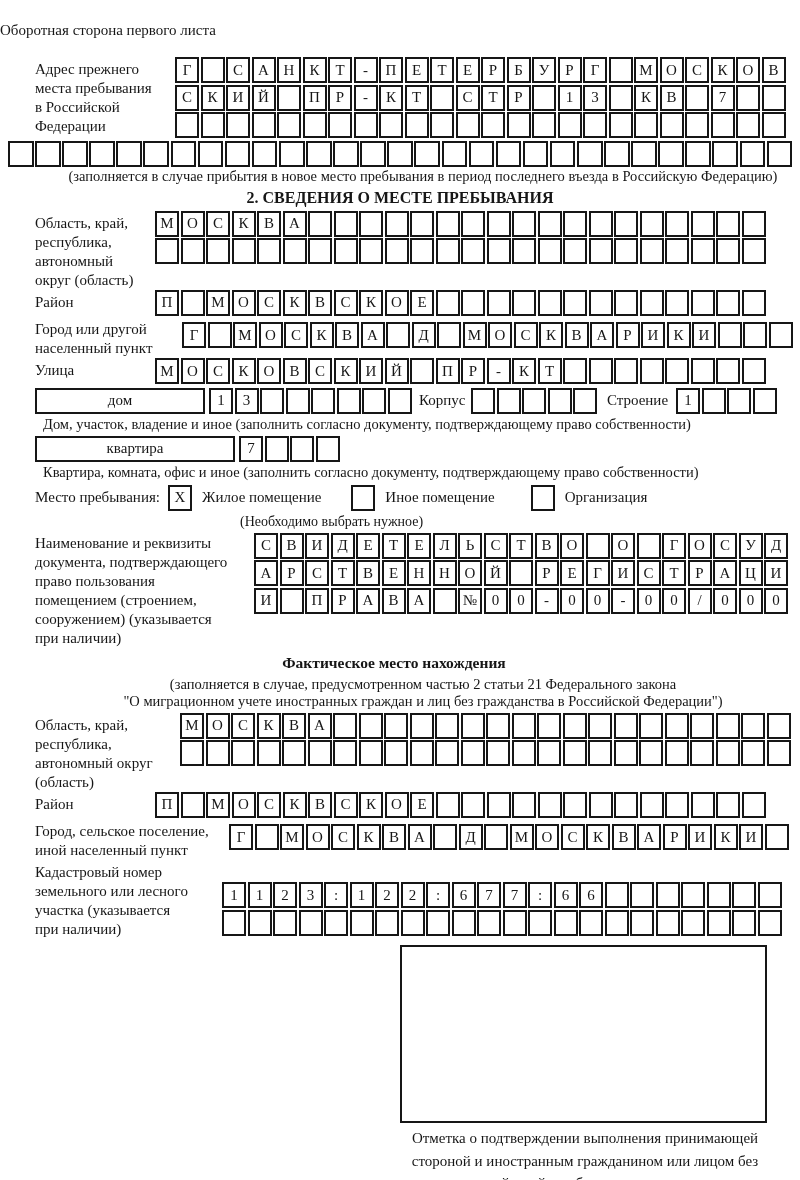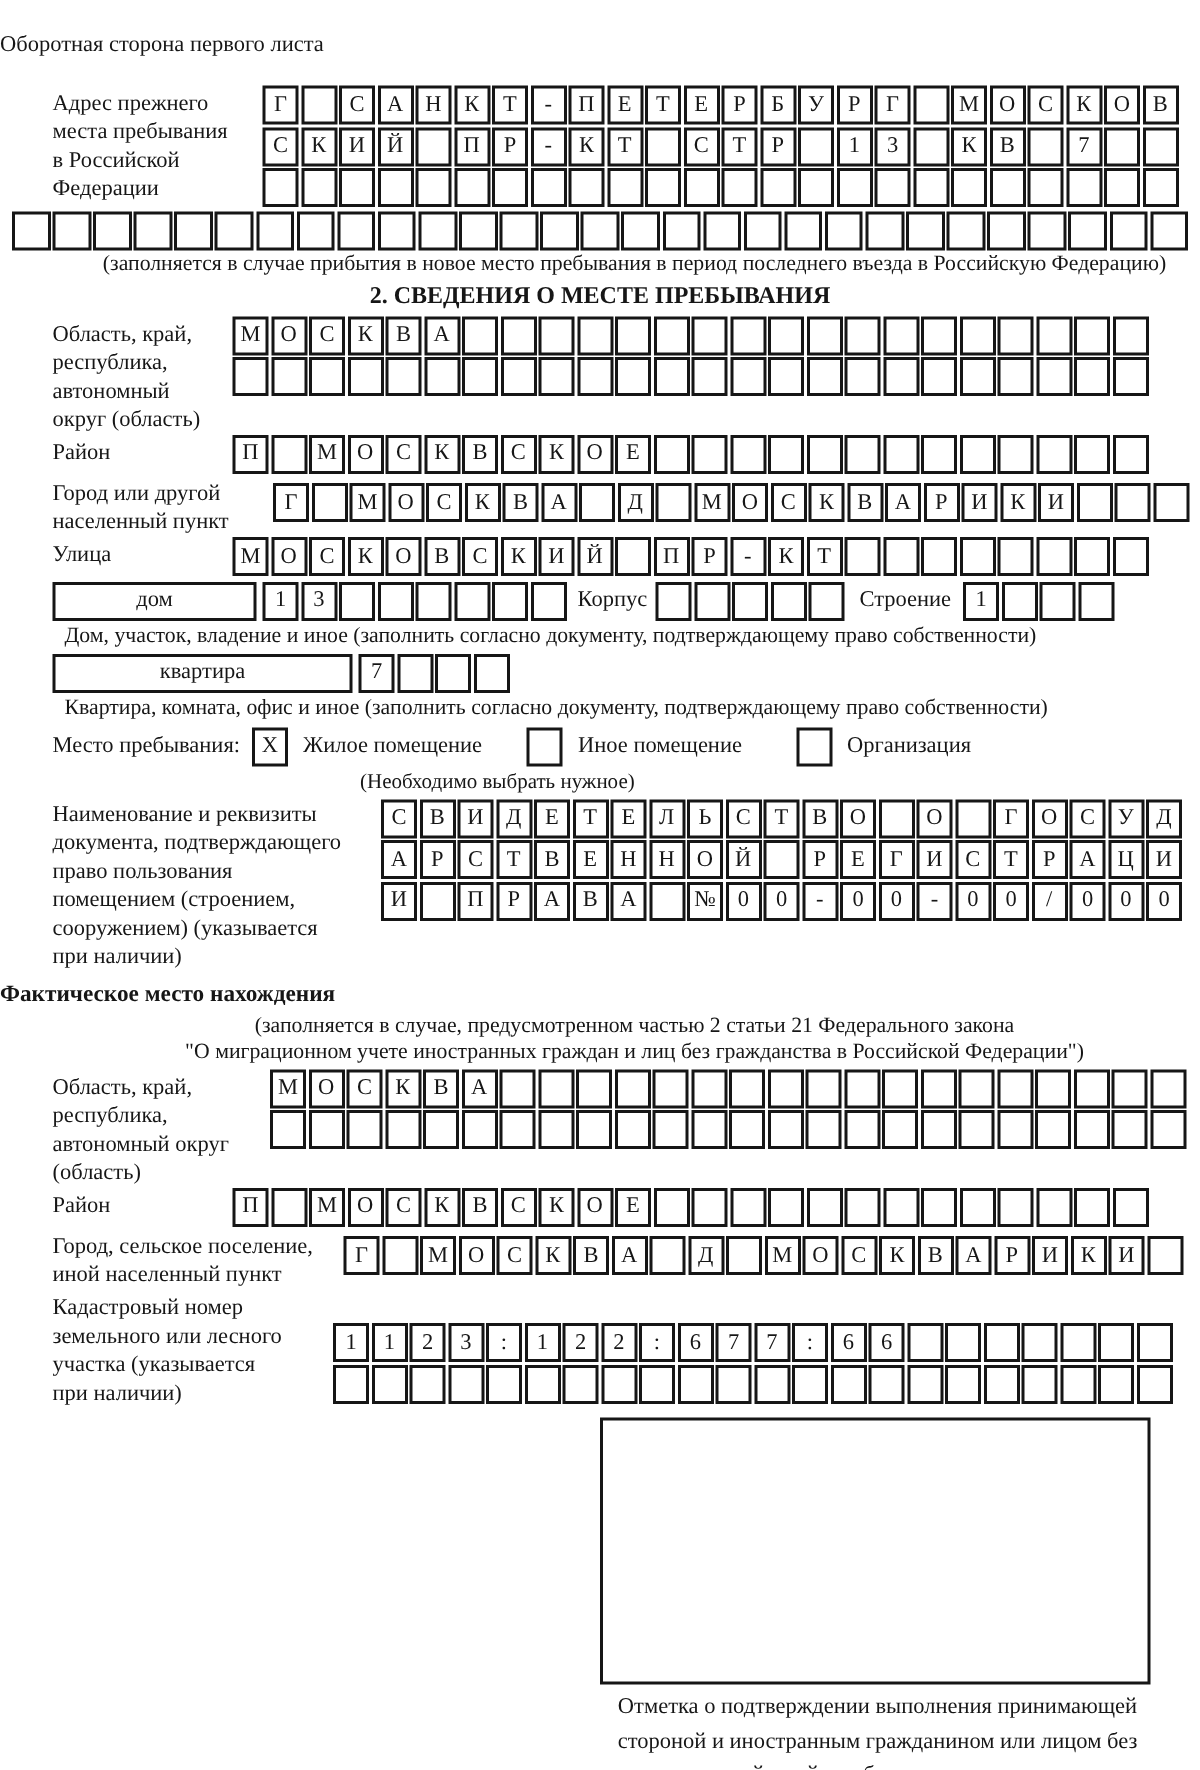"дом" .wb170 { width: 136px -> 170px }
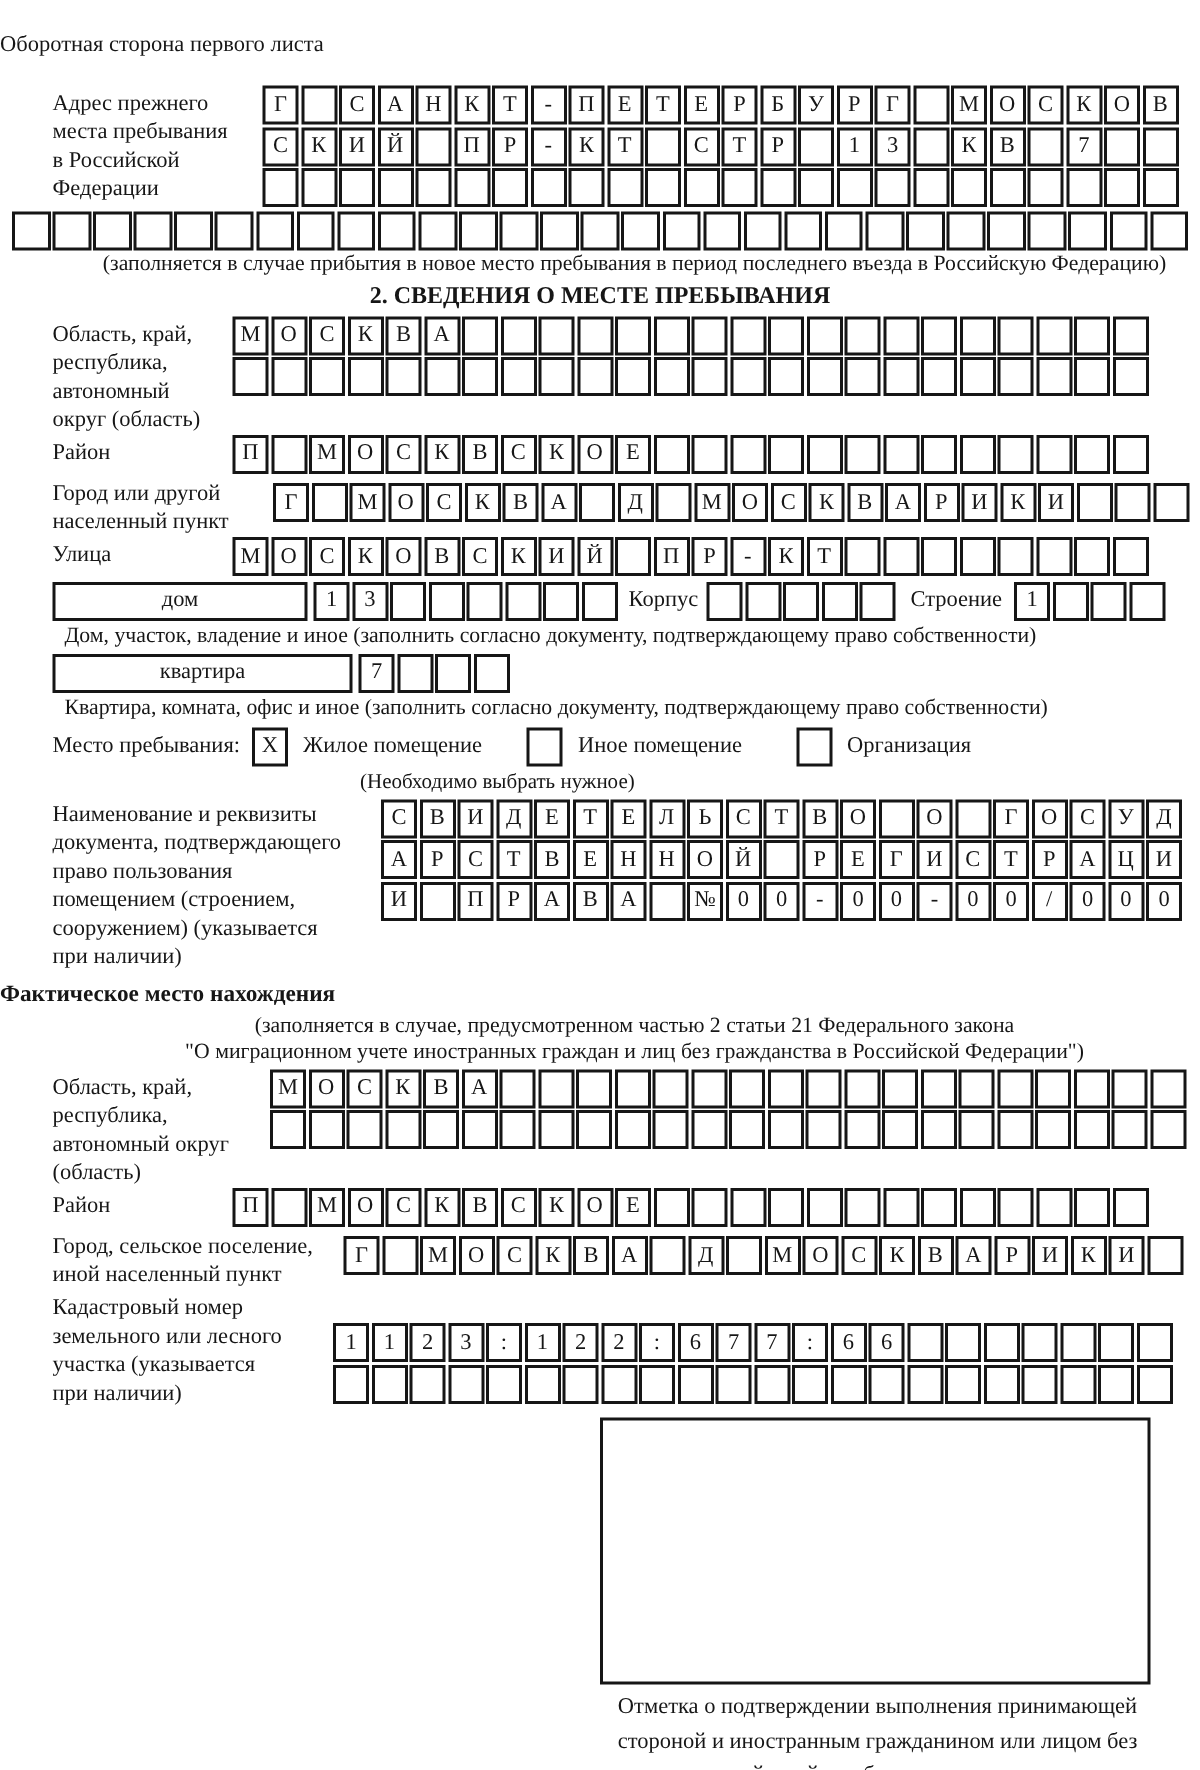"Фактическое место нахождения" .sub-title { text-align: left -> center }
